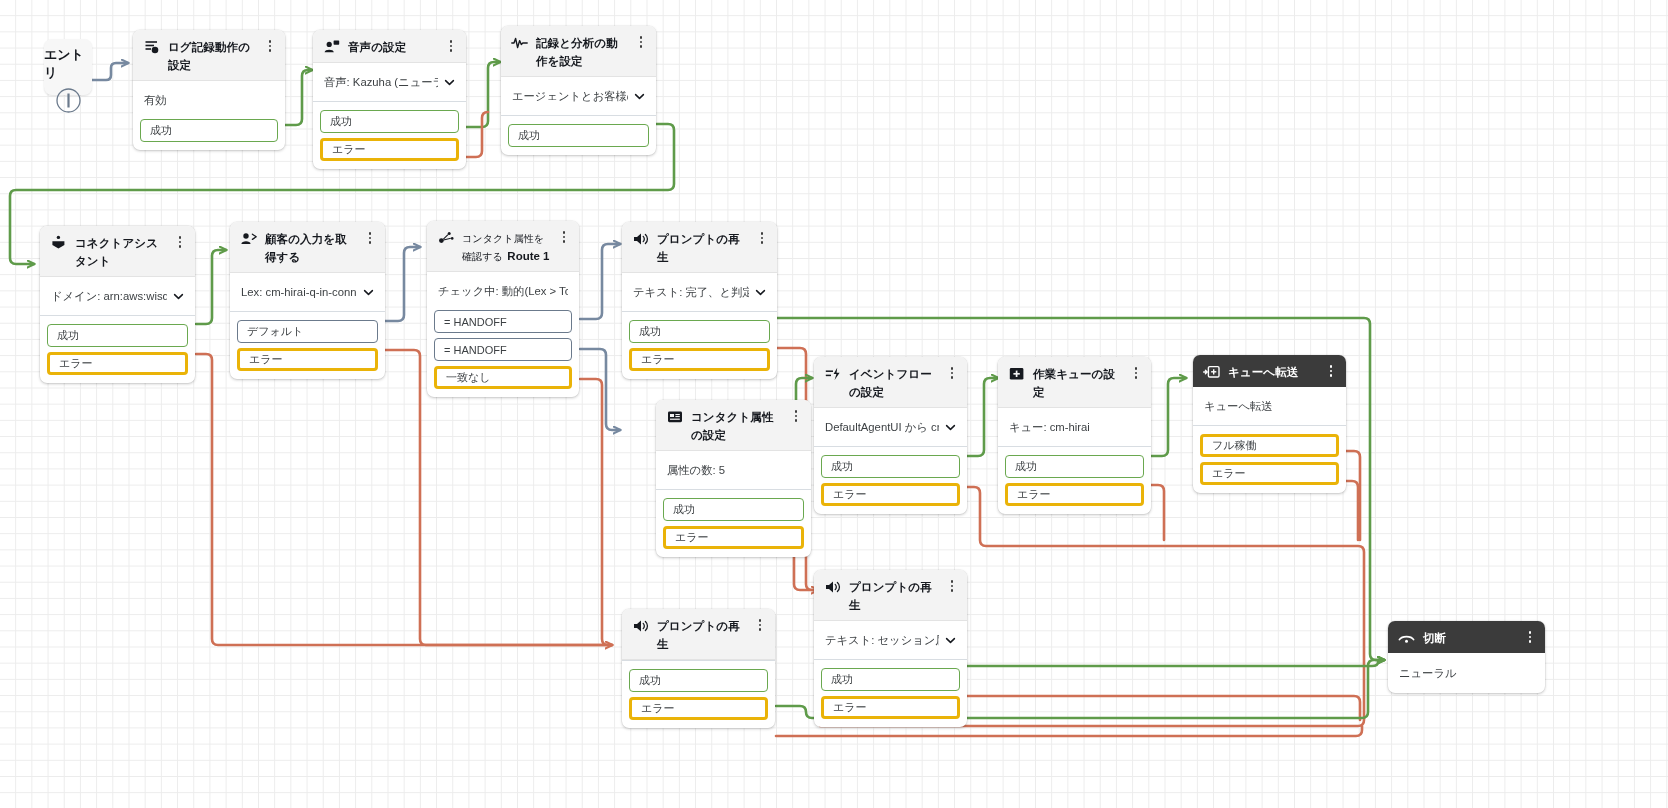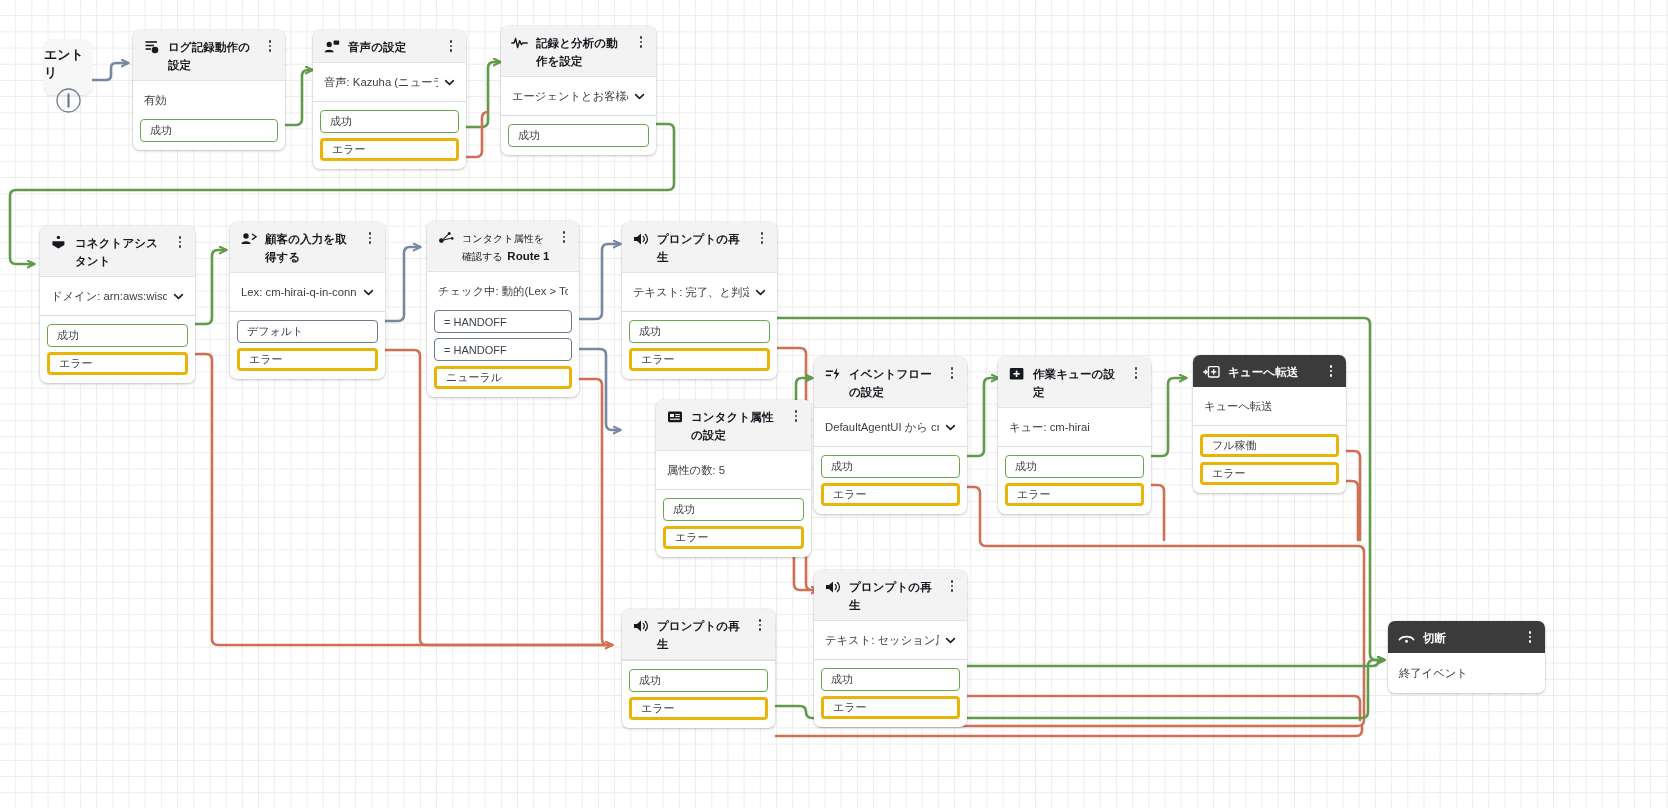"ニューラル" div.port { text: ニューラル -> 一致なし }
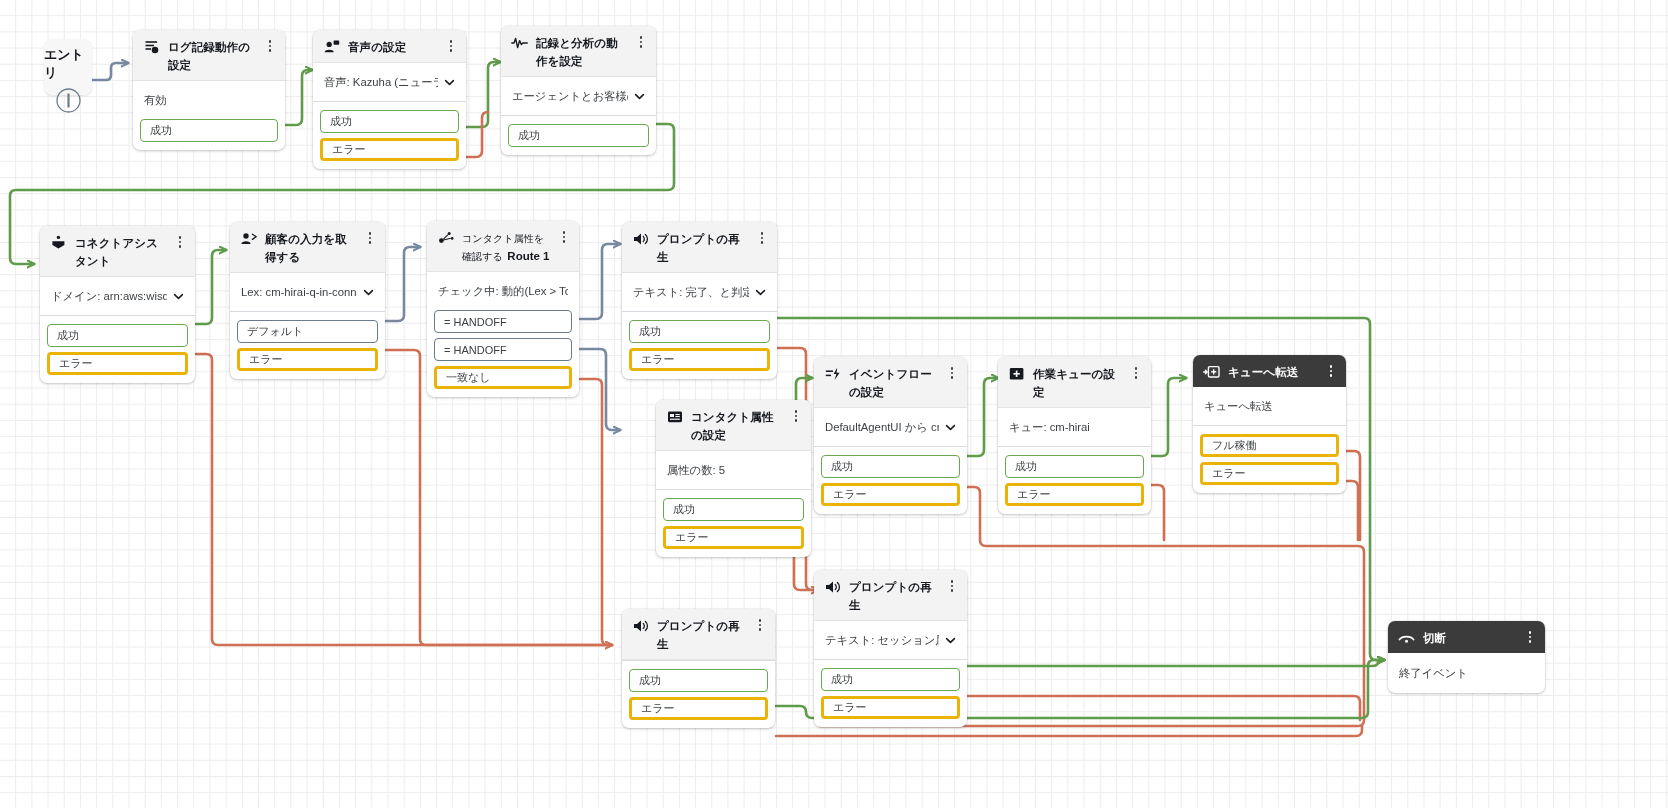"終了イベント" span.body-text { text: 終了イベント -> ニューラル }
